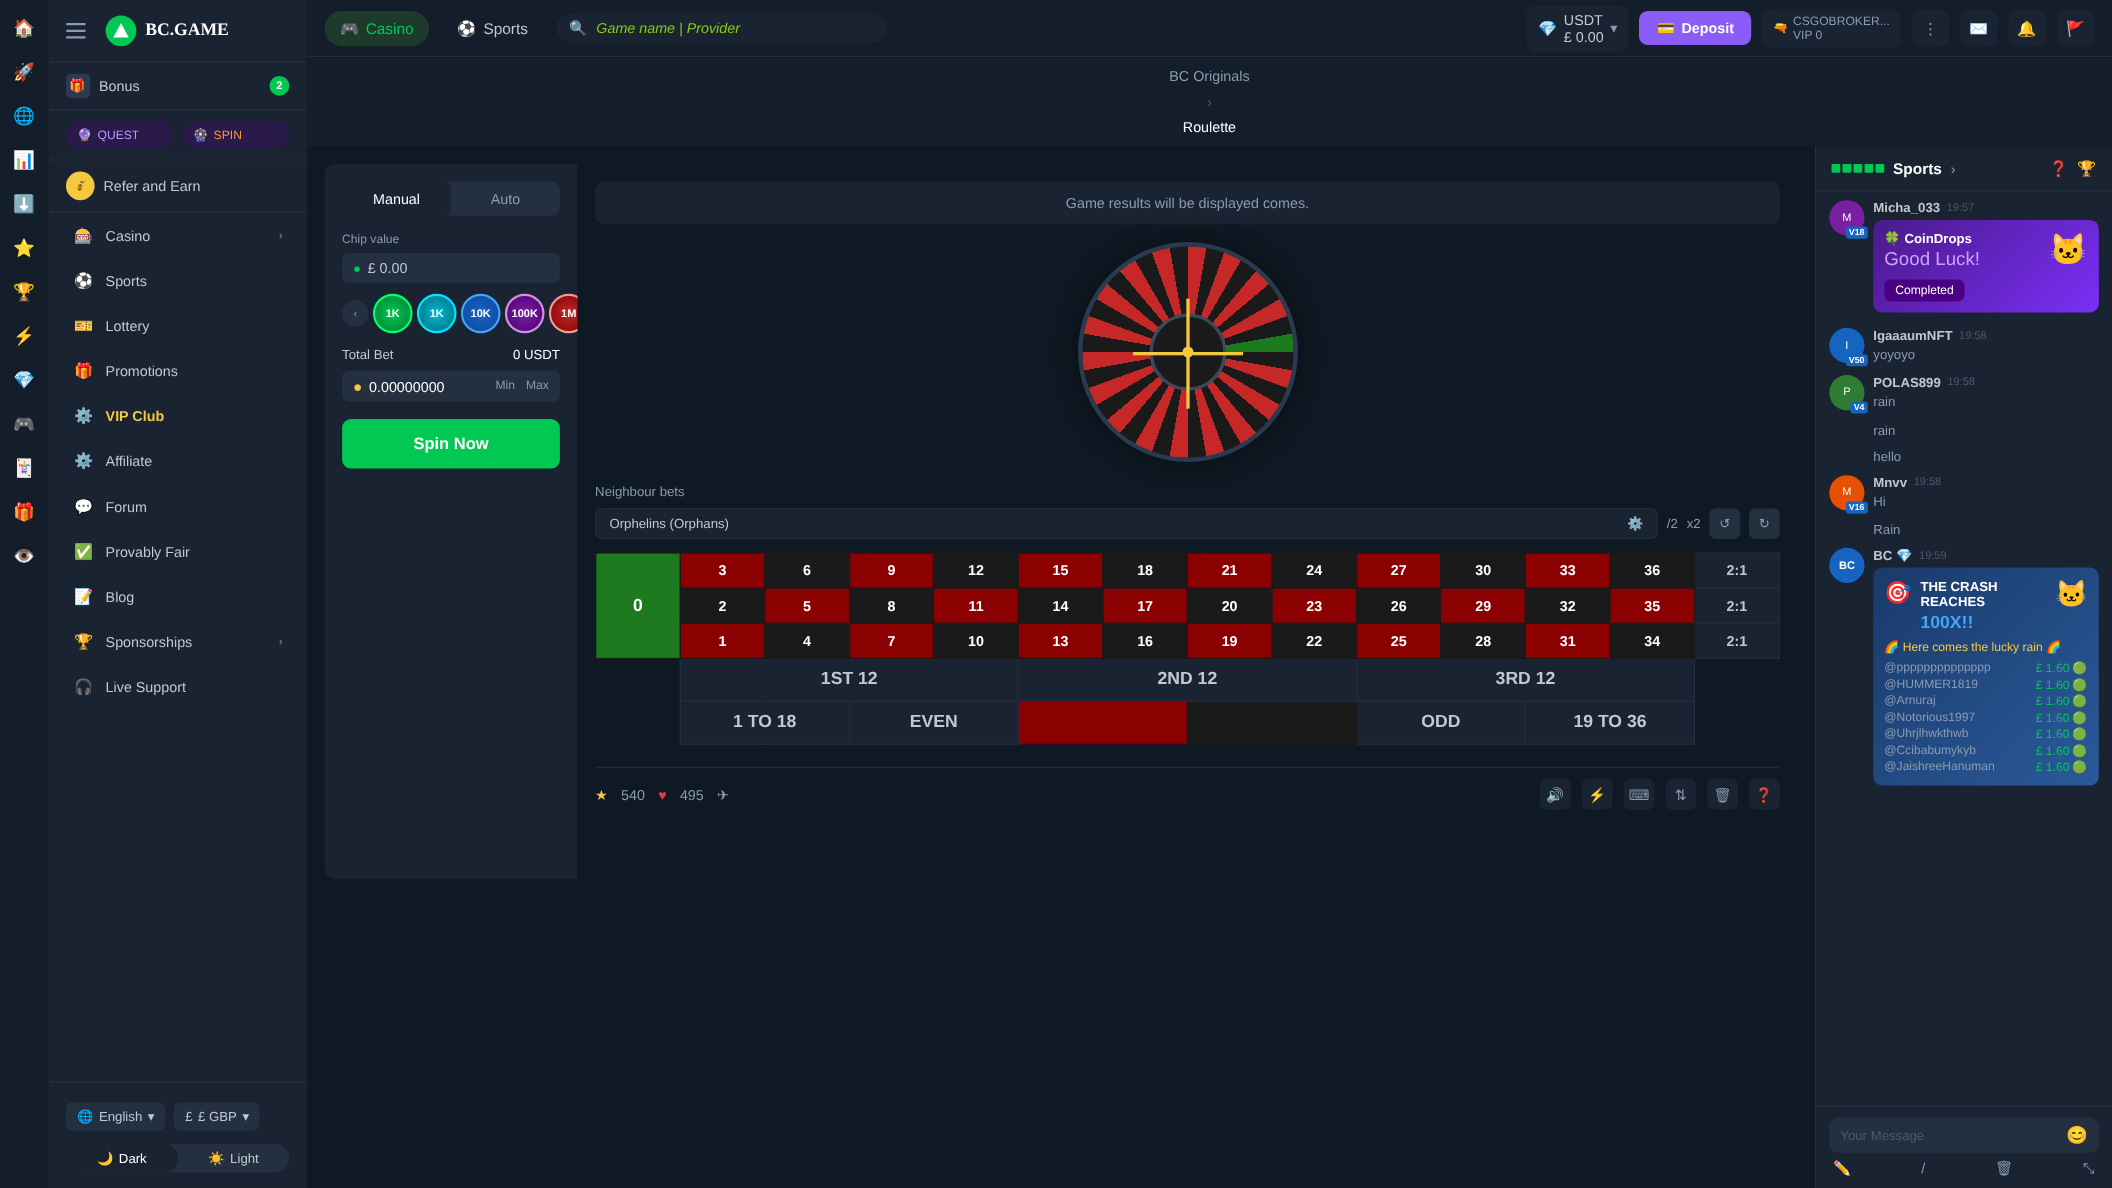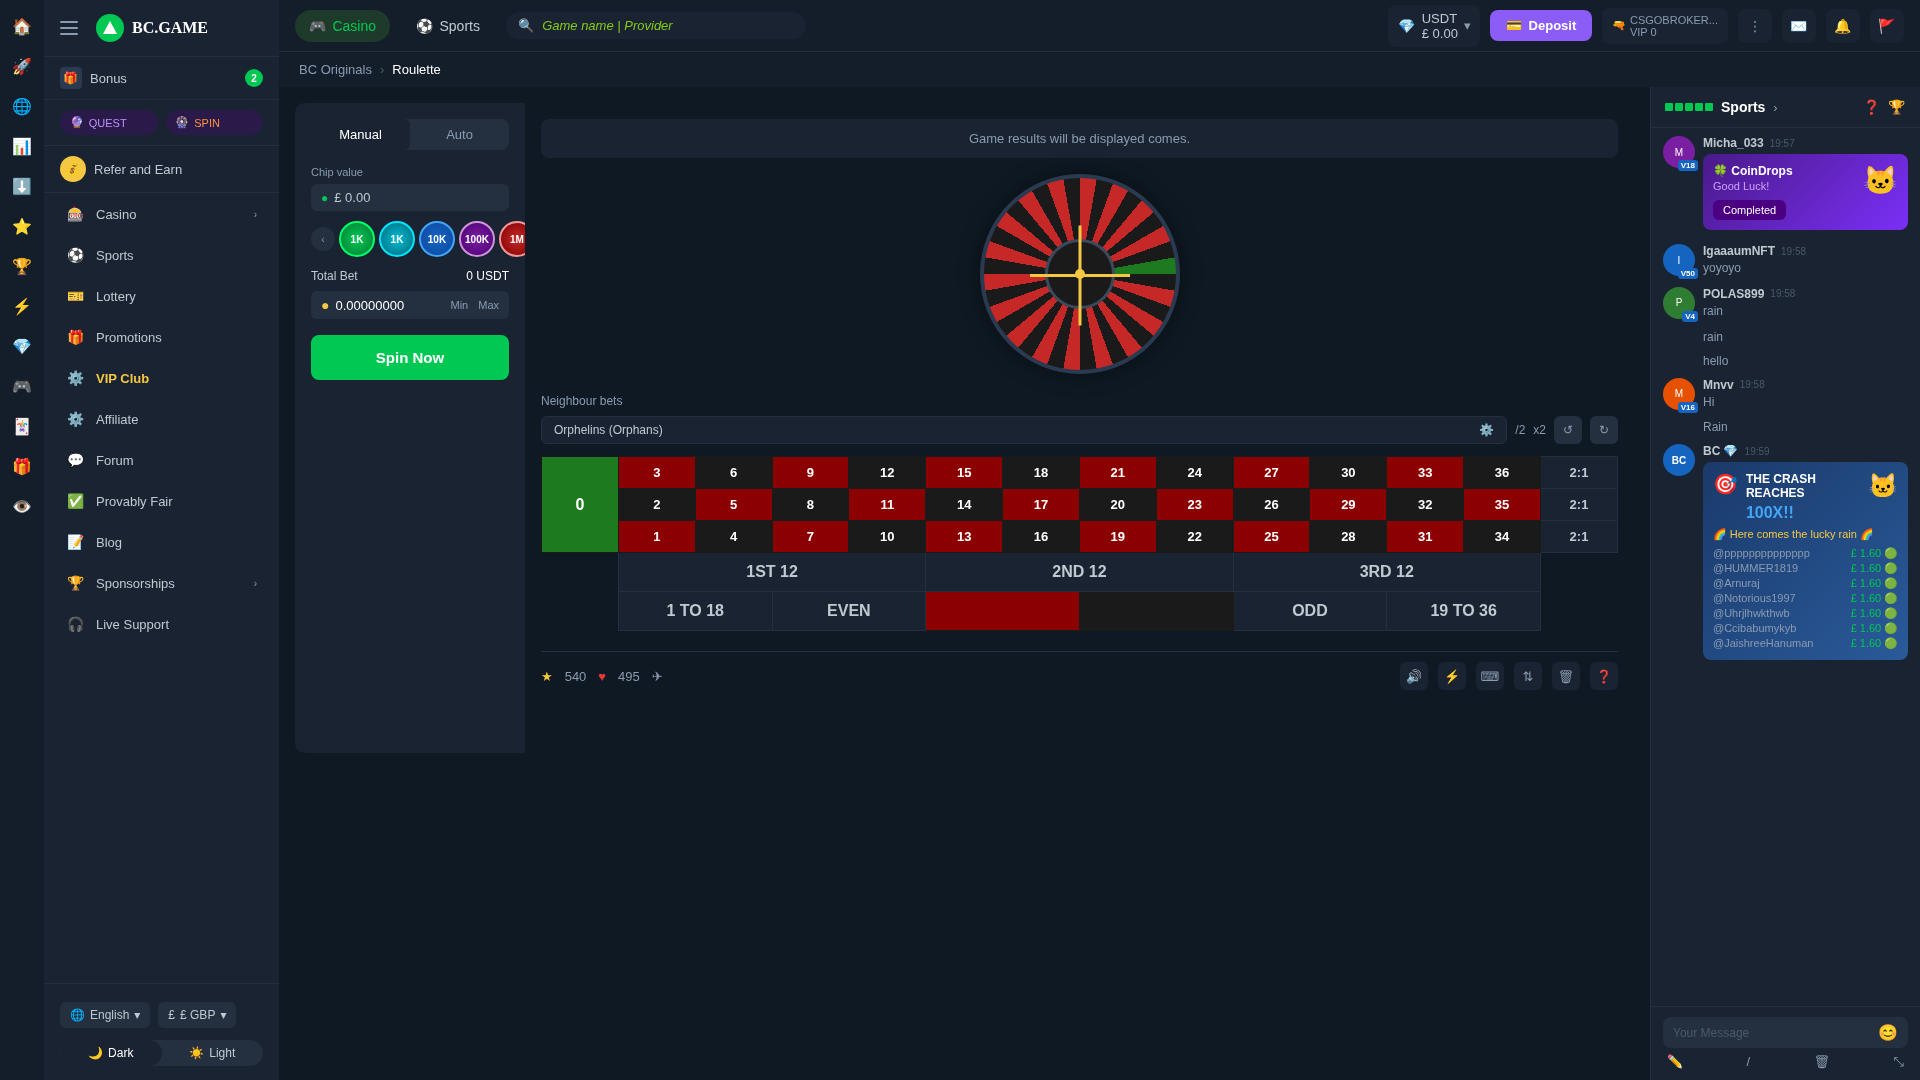"BC Originals" .breadcrumb { flex-direction: none -> column }
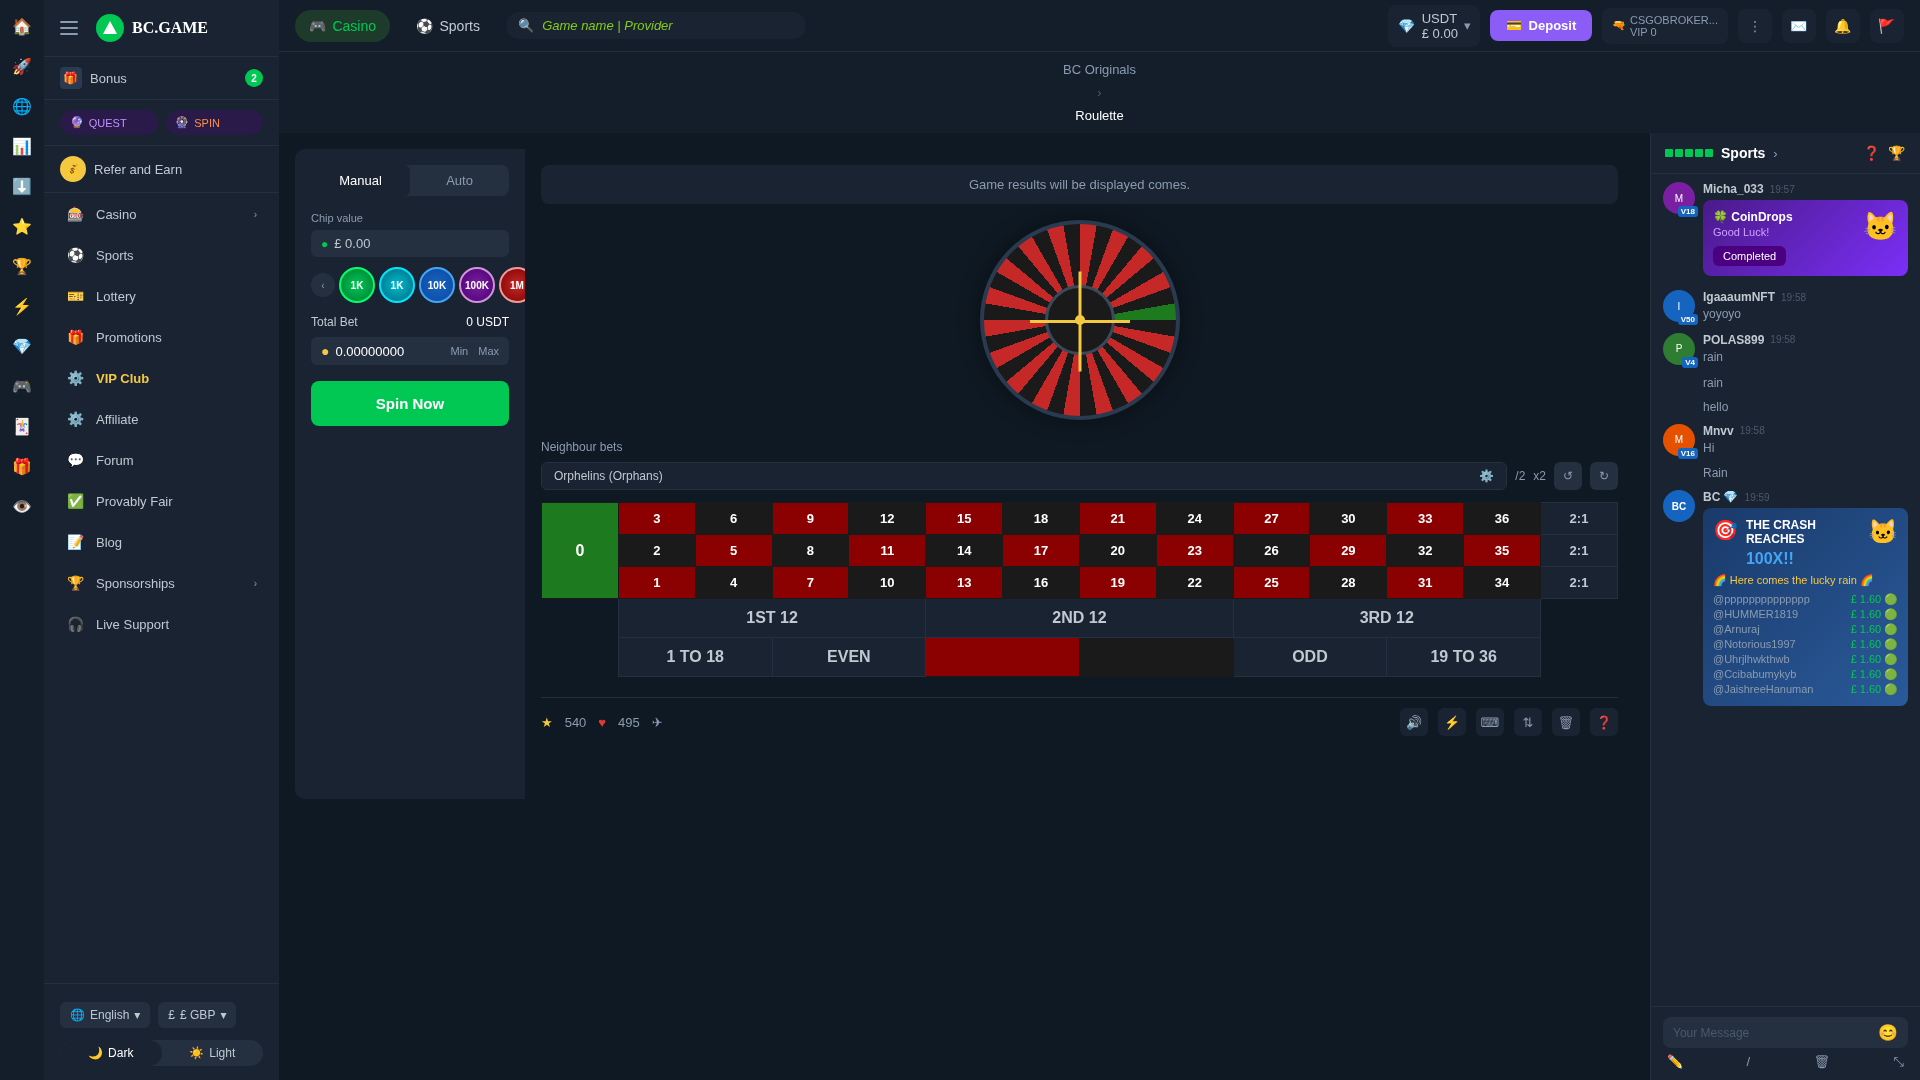"Good Luck!" .promo-card-sub { font-size: 11px -> 17px }
